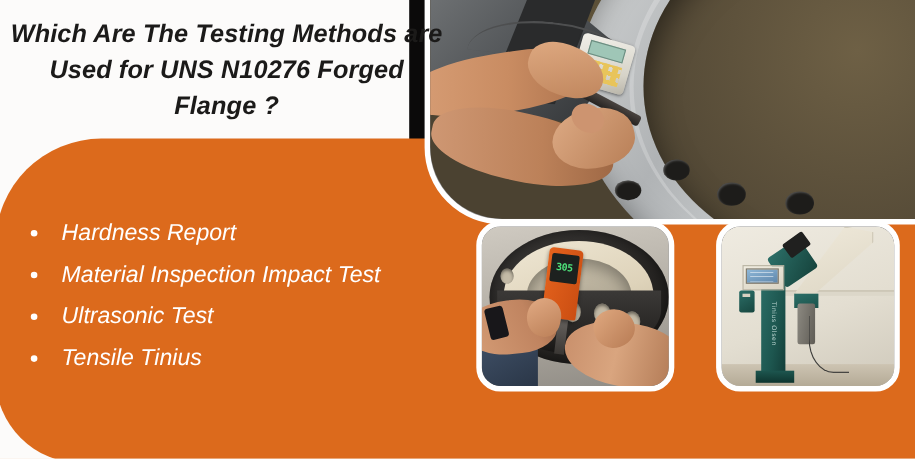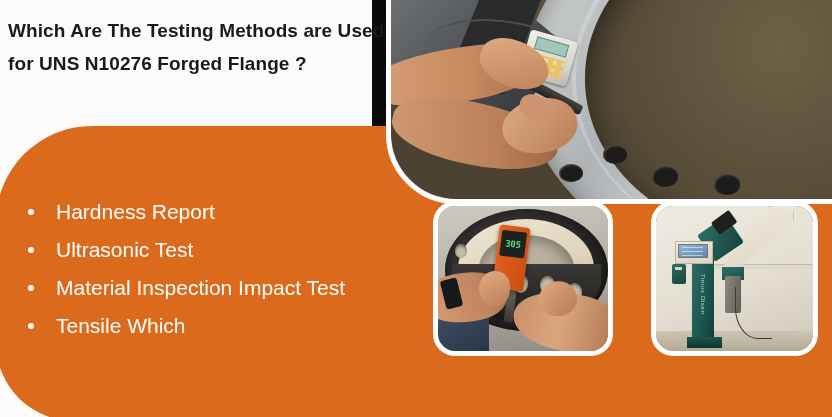"Which Are The Testing Methods" .heading { font-size: 19px -> 23px; font-style: none -> italic; text-align: none -> center }
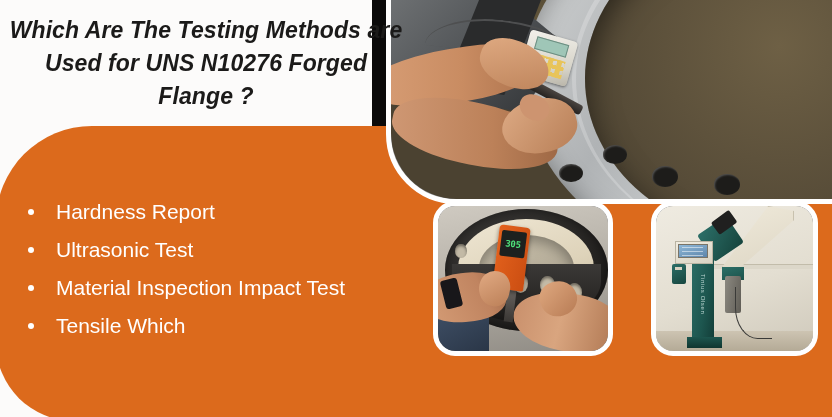"Hardness Report" .bullet-list { font-style: none -> italic }
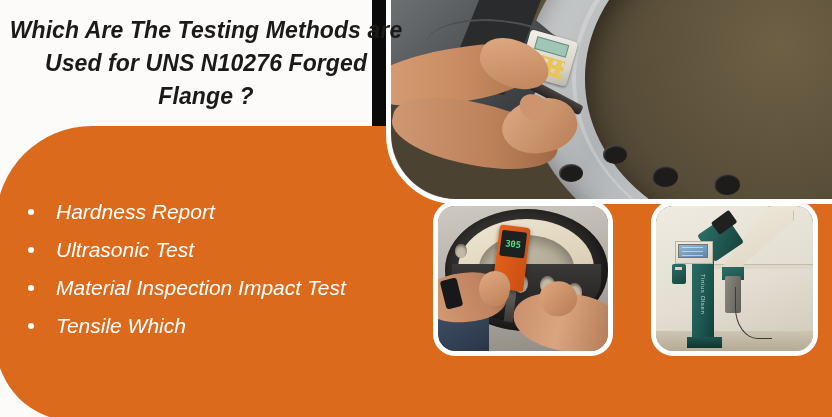"Ultrasonic Test" li { order: before "Material Inspection Impact Test" -> after "Material Inspection Impact Test" }
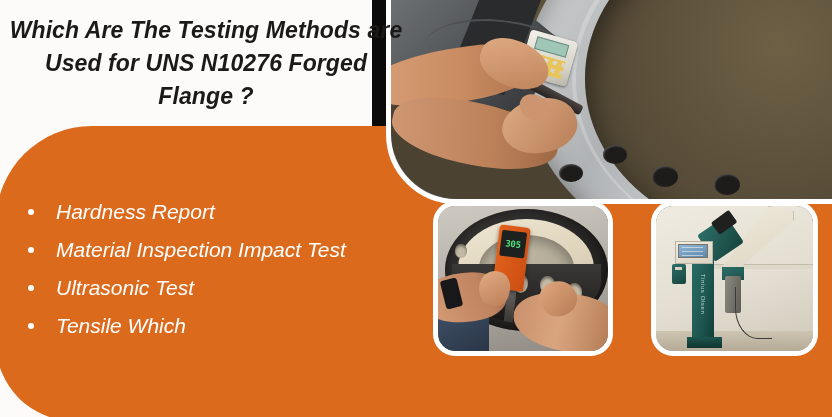"Tensile Which" span { text: Which -> Tinius }
